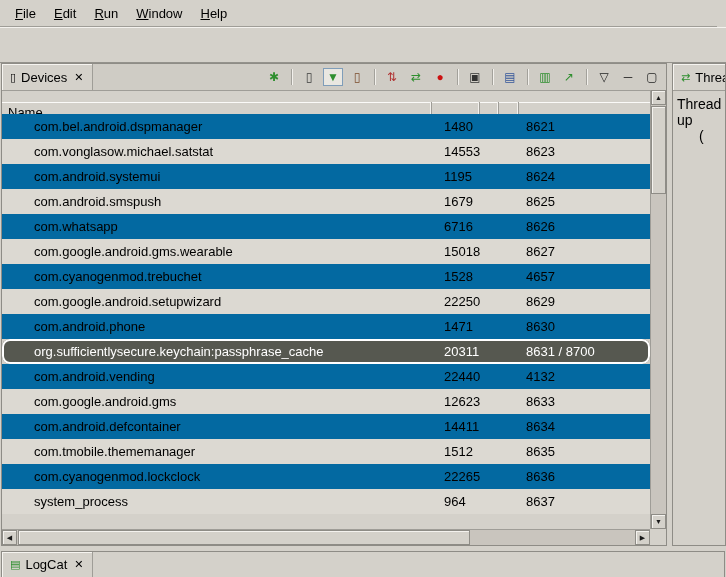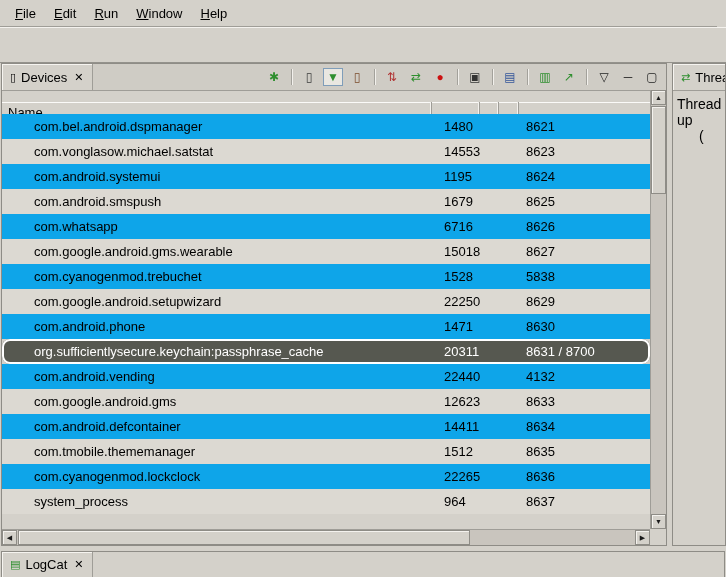"com.bel.android.dspmanager" .row.even { background: #0ea5e9 -> #0369a1 }
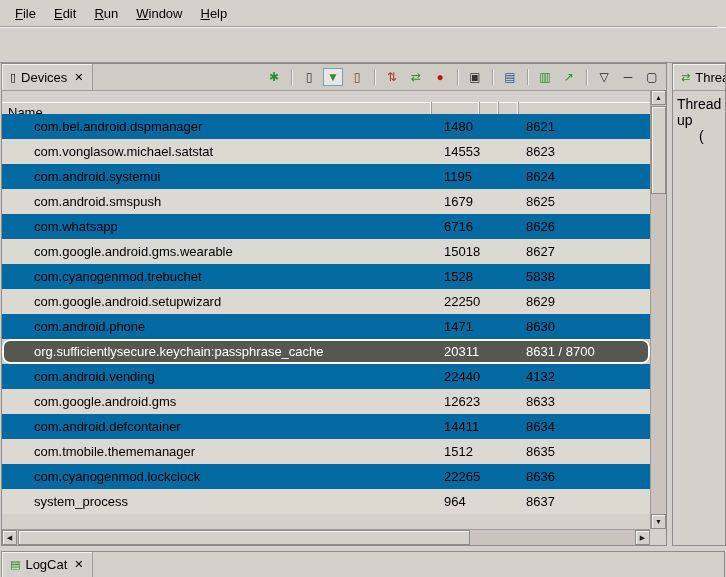"5838" div.cell { text: 5838 -> 4657 }
